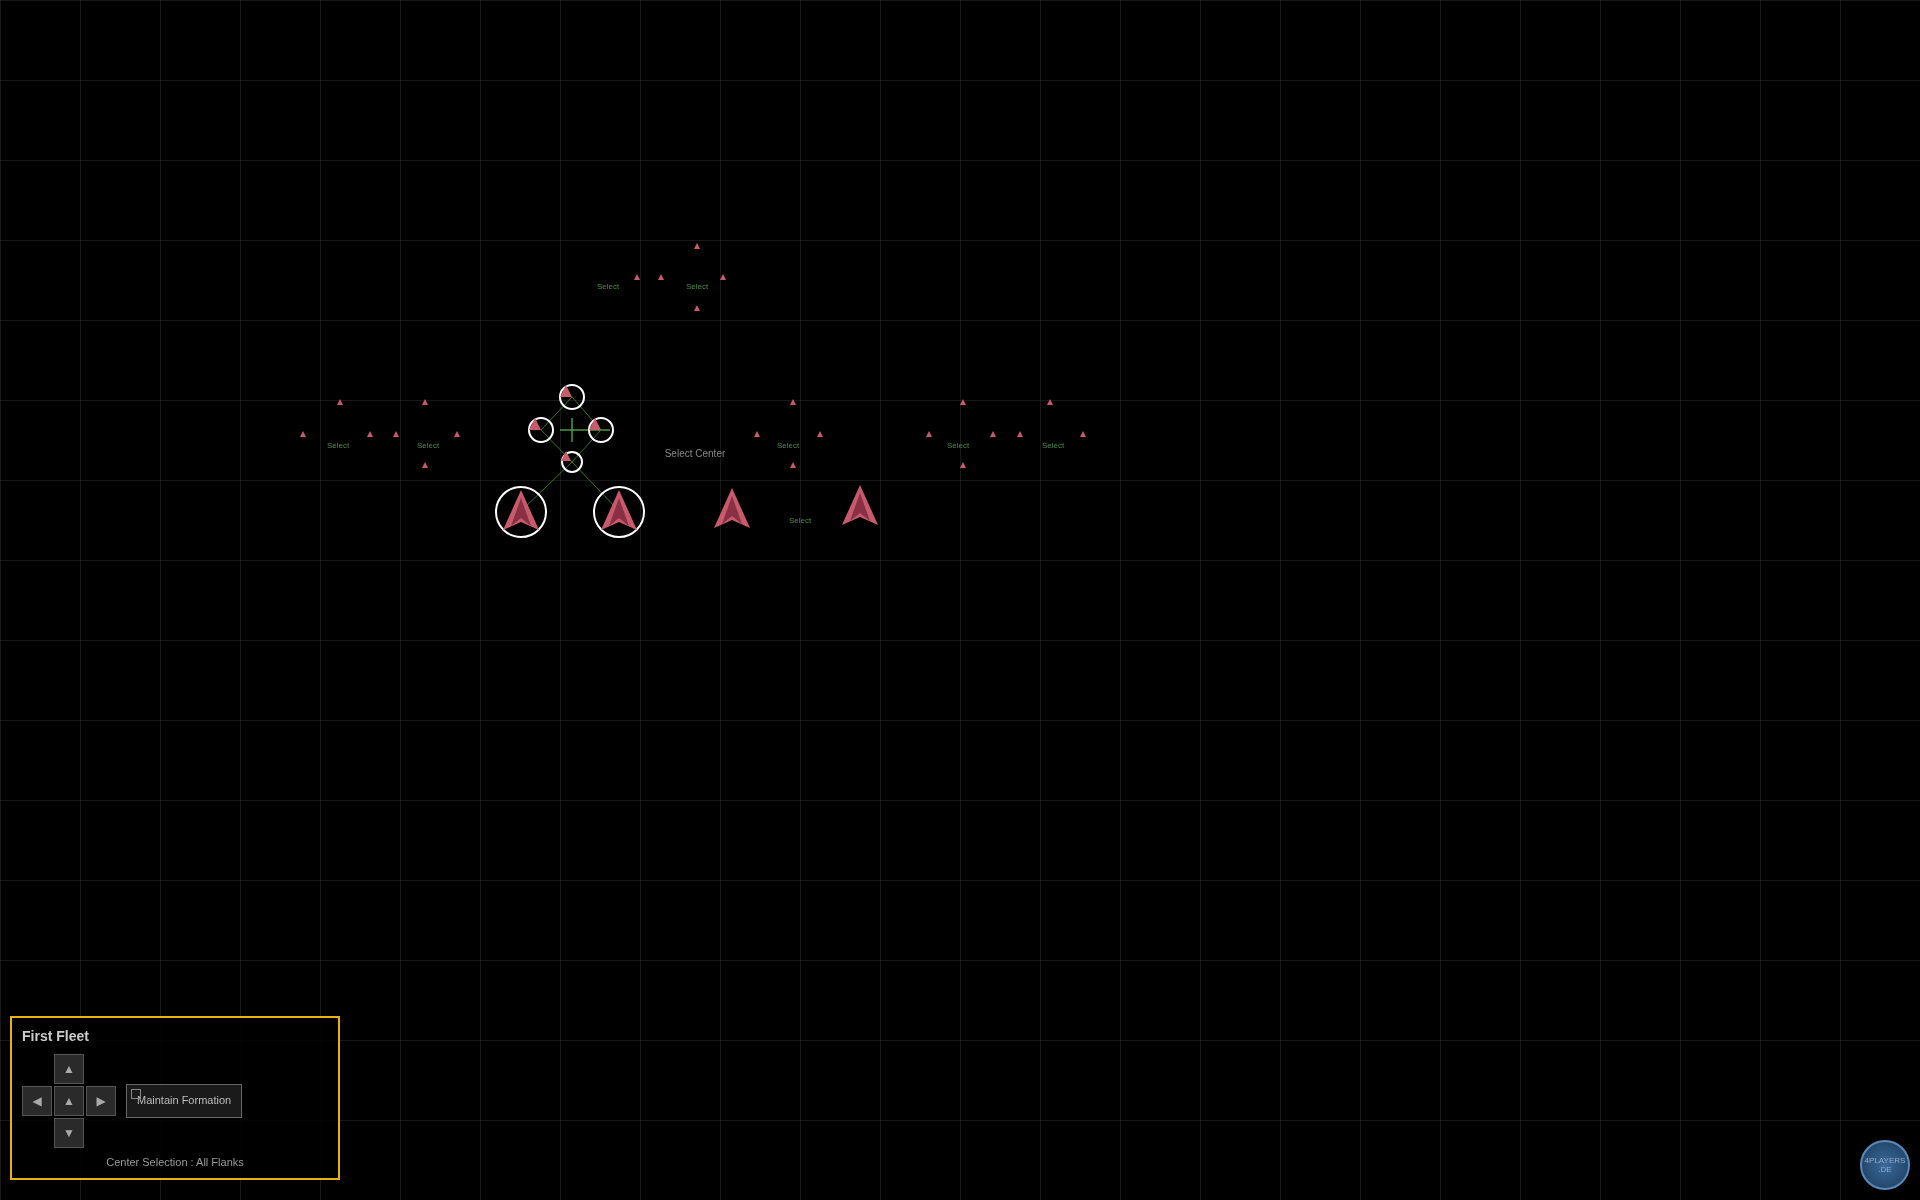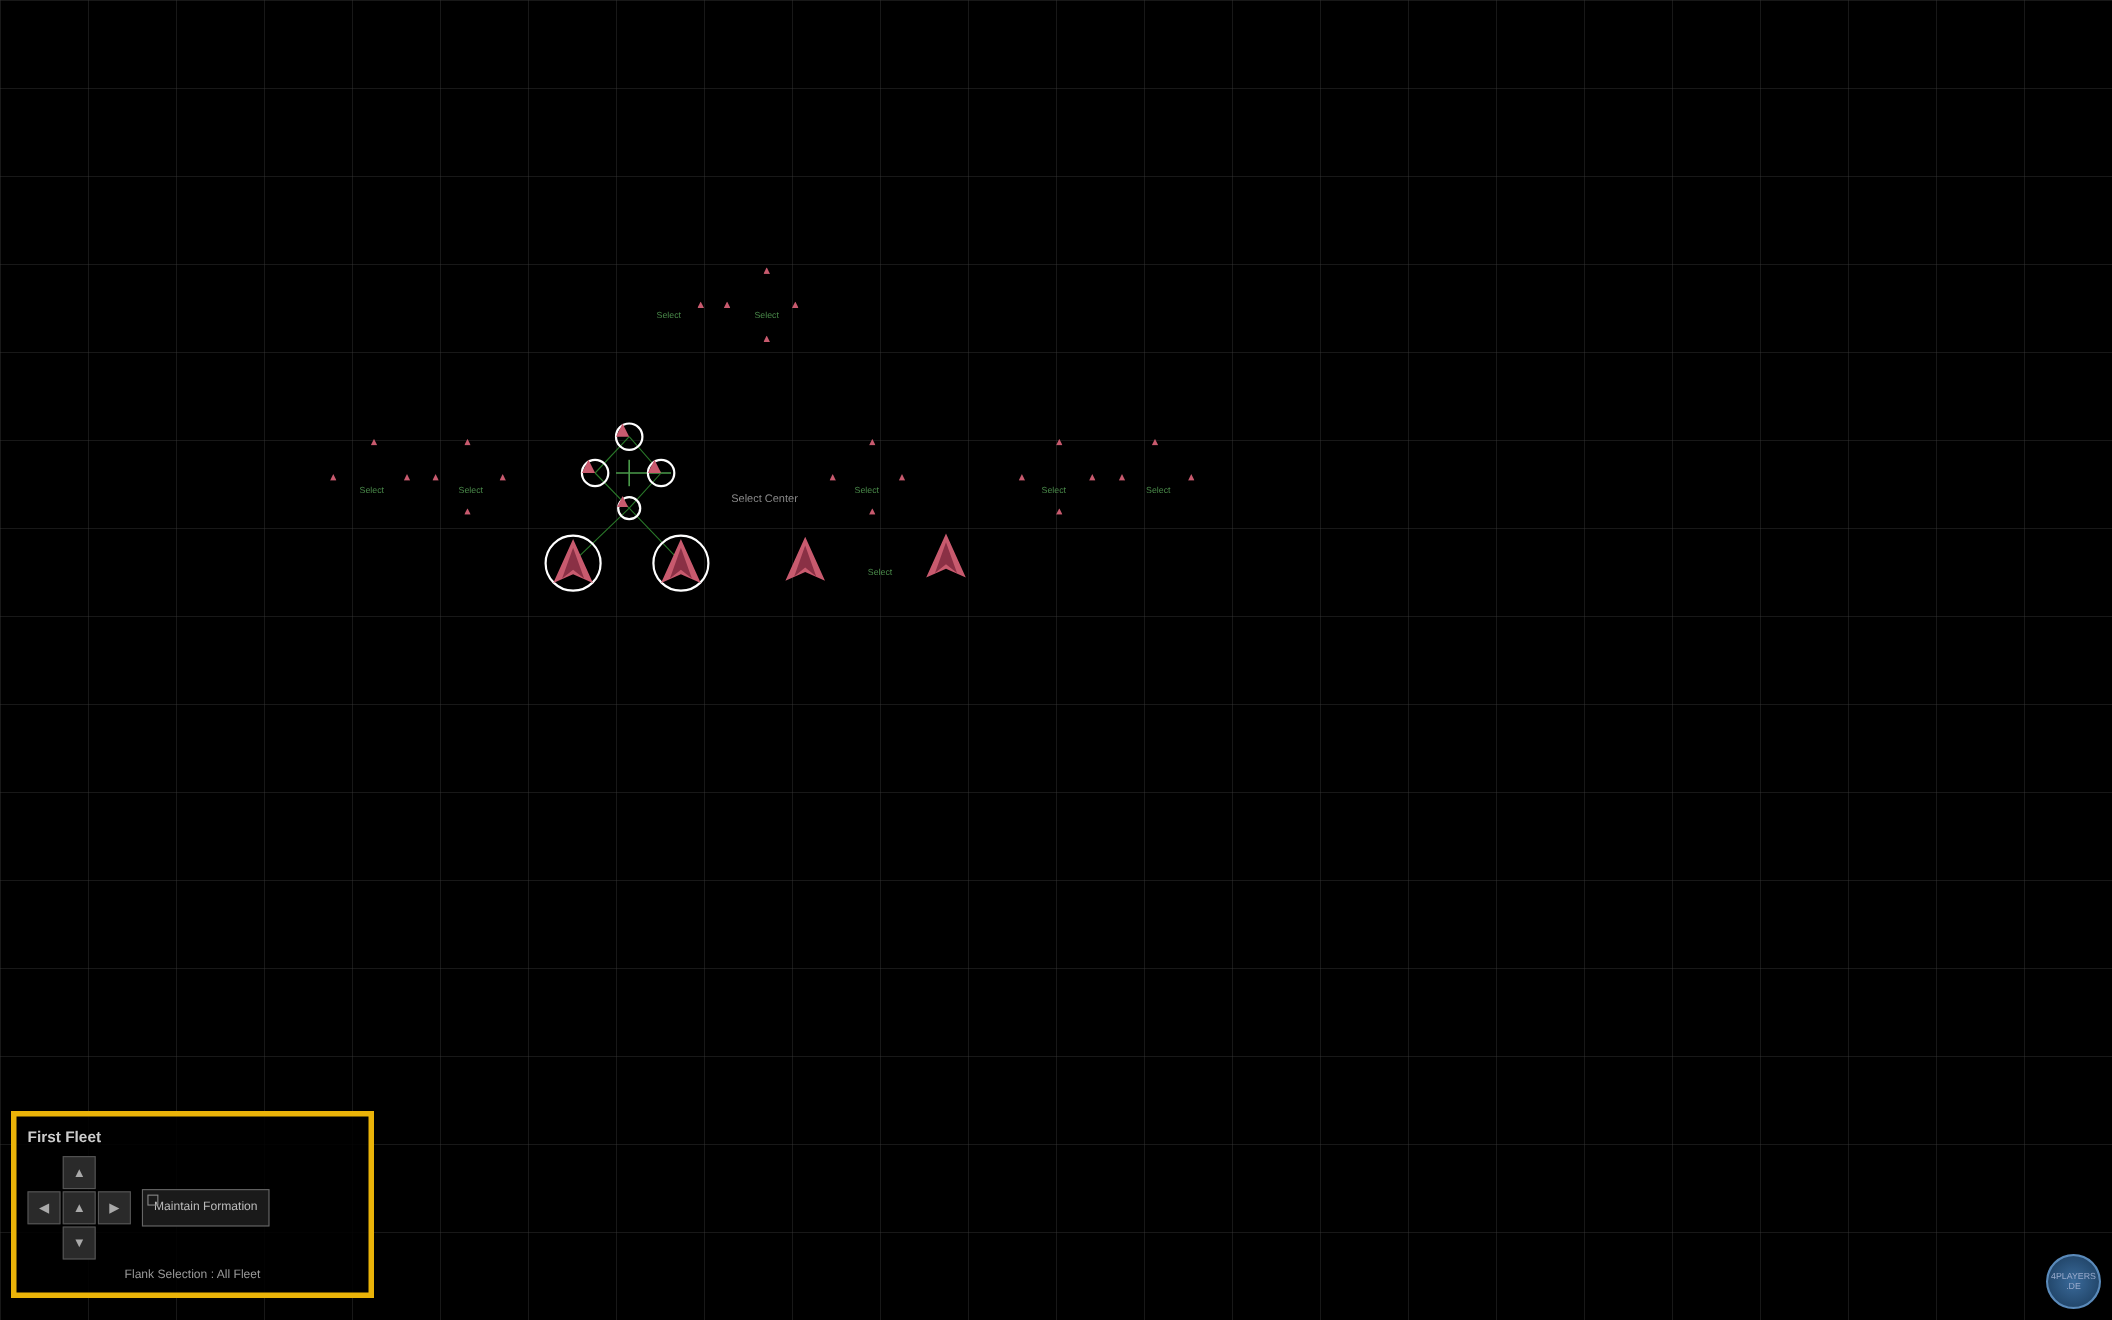"First Fleet" #fleet-panel { border: 5px solid #eab308 -> 2px solid #eab308 }
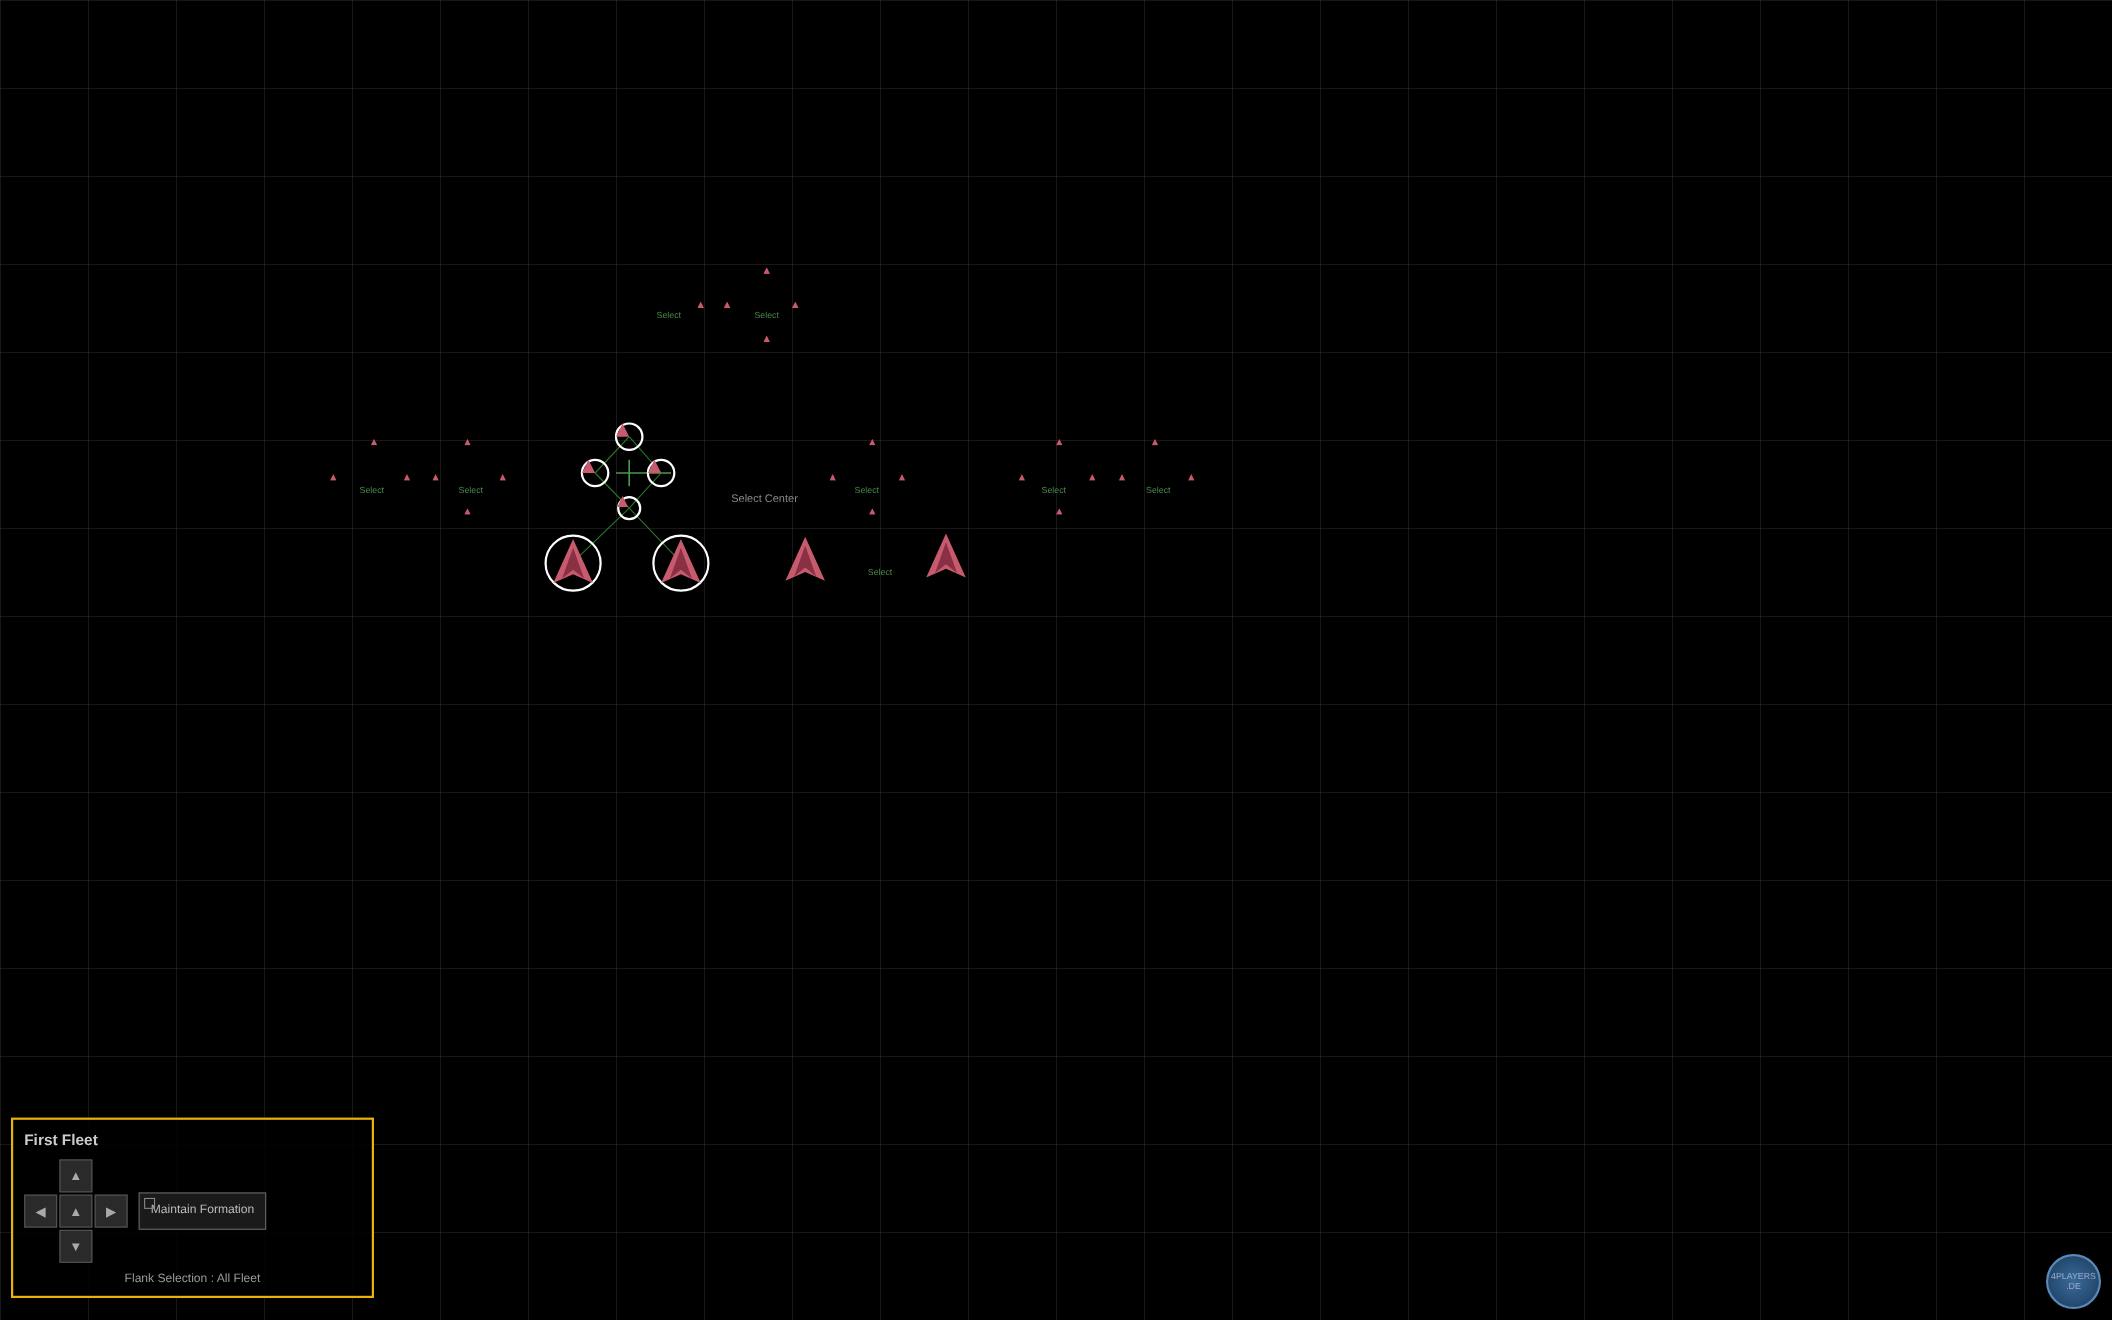"Flank Selection : All Fleet" div { text: Flank Selection : All Fleet -> Center Selection : All Flanks }
